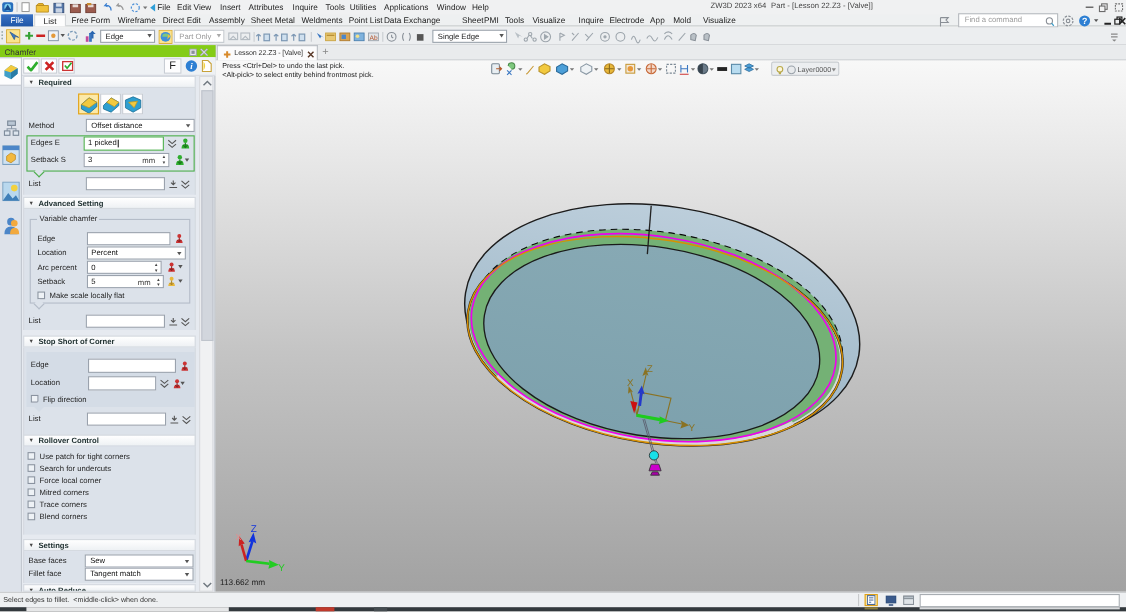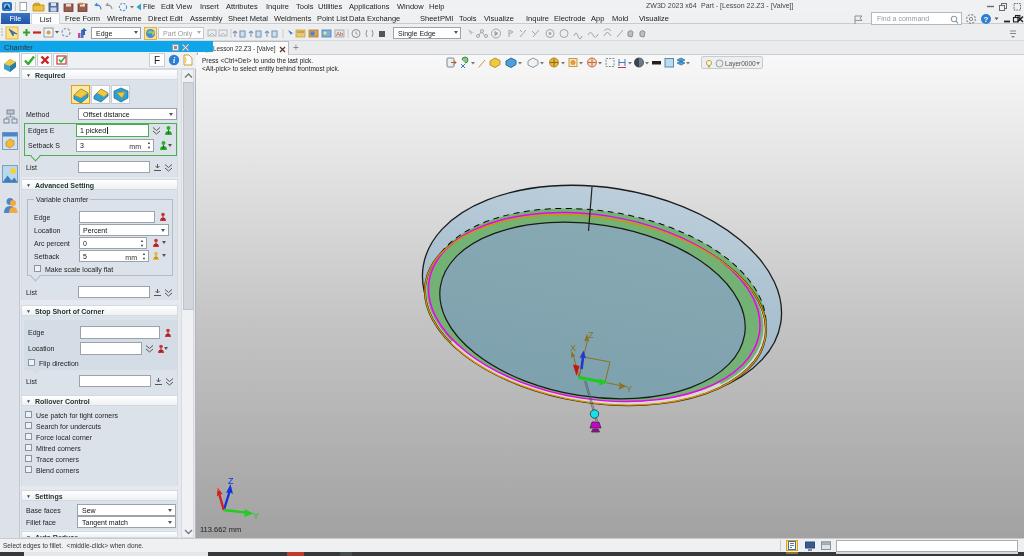"Chamfer" #phead { background: #0ea5e9 -> #84cc16; width: 213px -> 196px }
